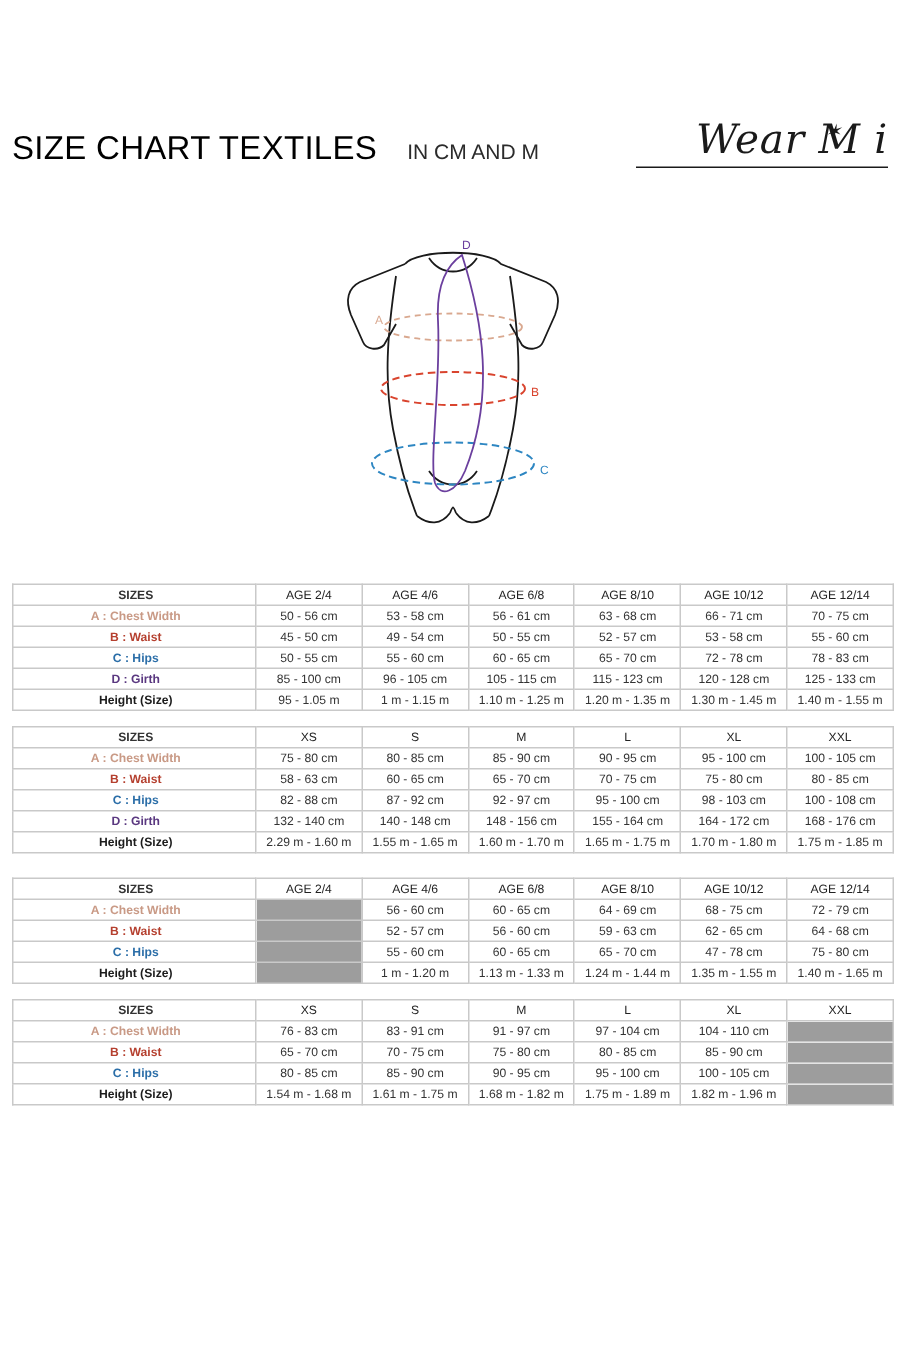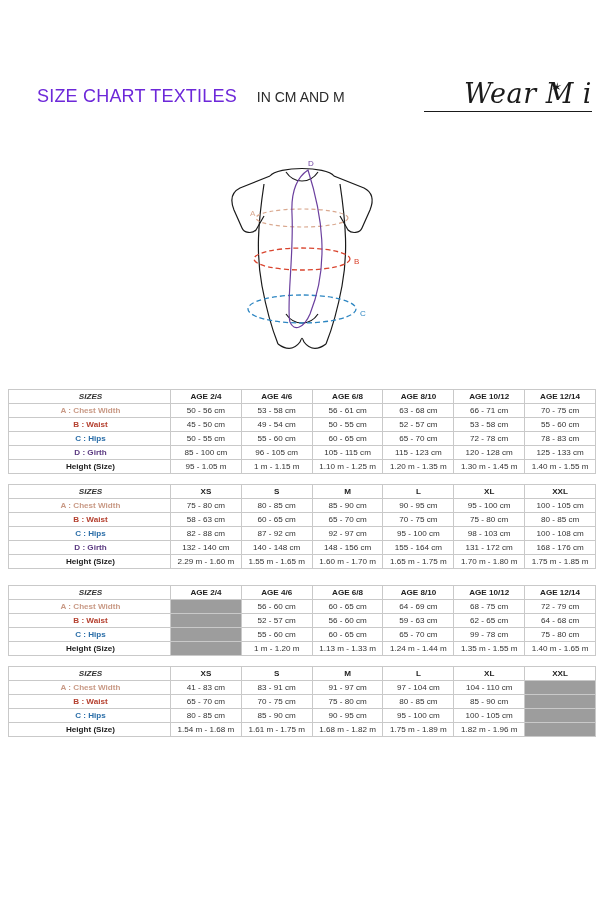"SIZE CHART TEXTILES" .title-main { color: #6d28d9 -> #000000; font-size: 18px -> 22px; margin-left: 29px -> none }
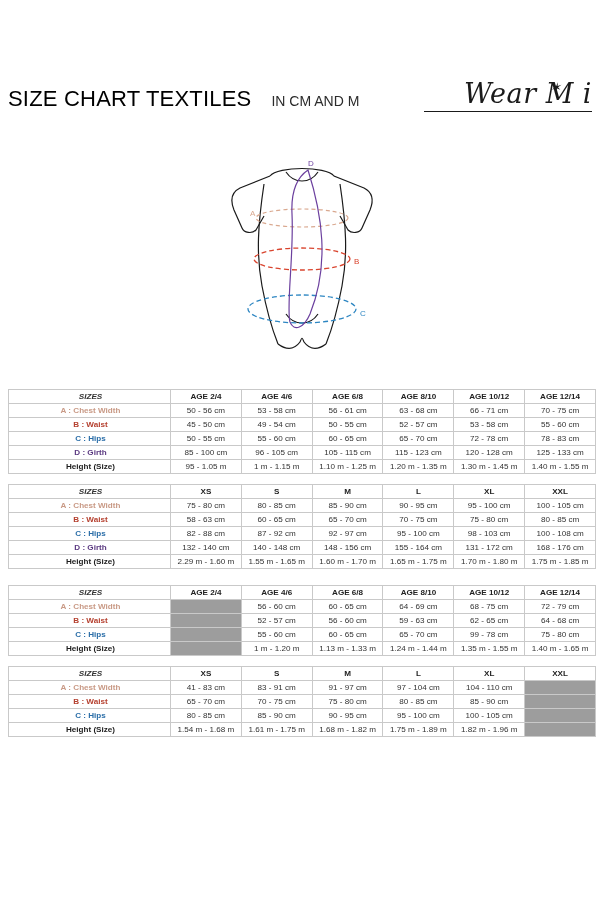"SIZES" table.chart th.sizes-head { font-style: italic -> none }
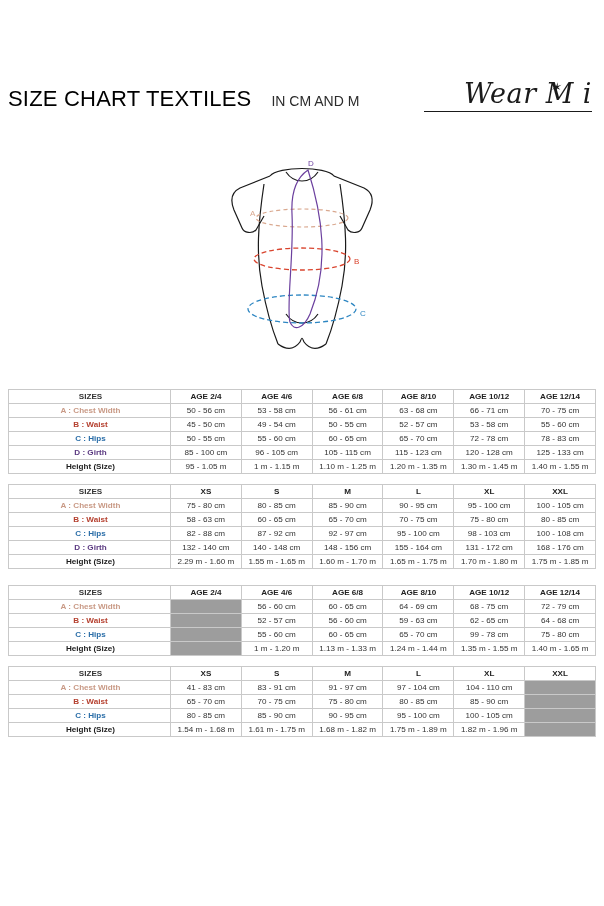"AGE 2/4" table.chart th.colhead { font-weight: bold -> normal }
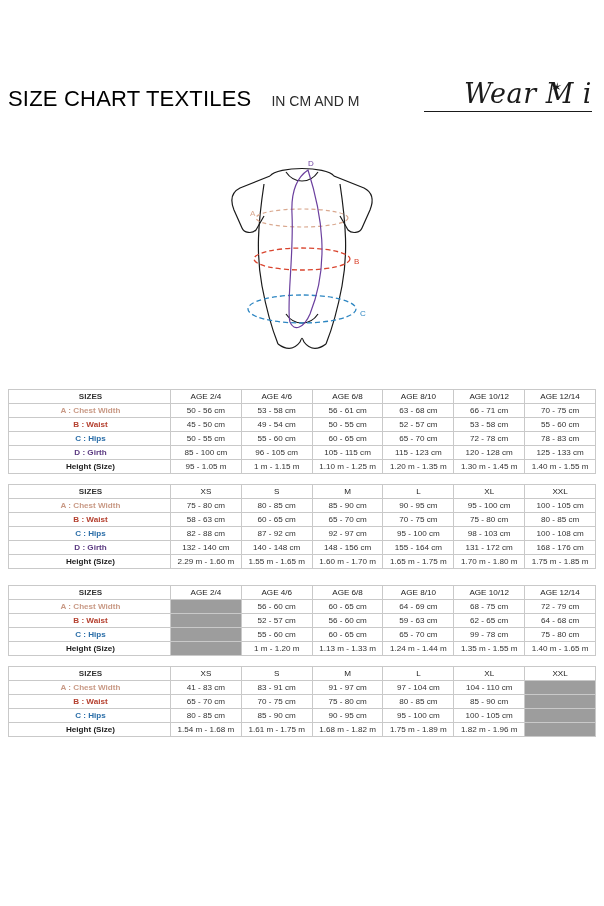"131 - 172 cm" td { text: 131 -> 164 }
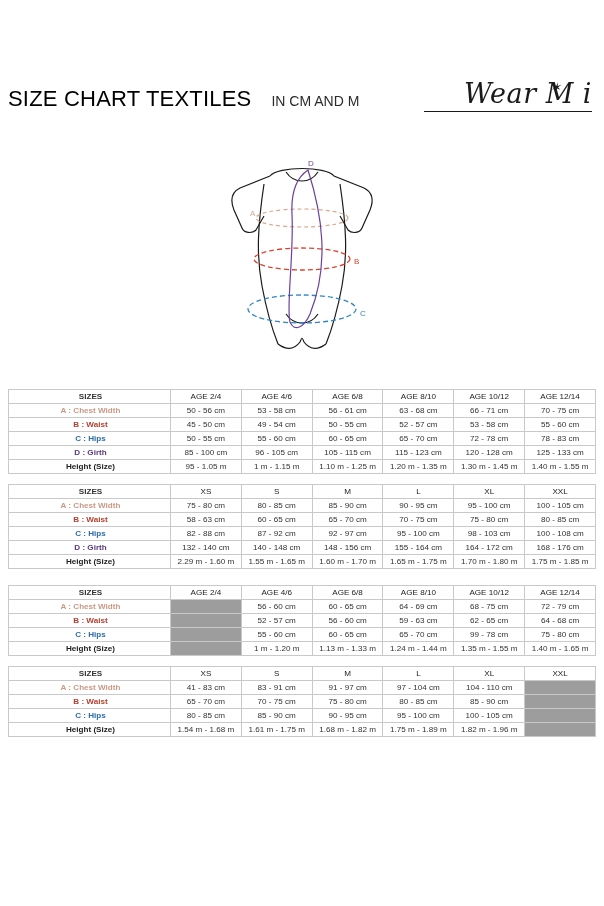"99 - 78 cm" td { text: 99 -> 47 }
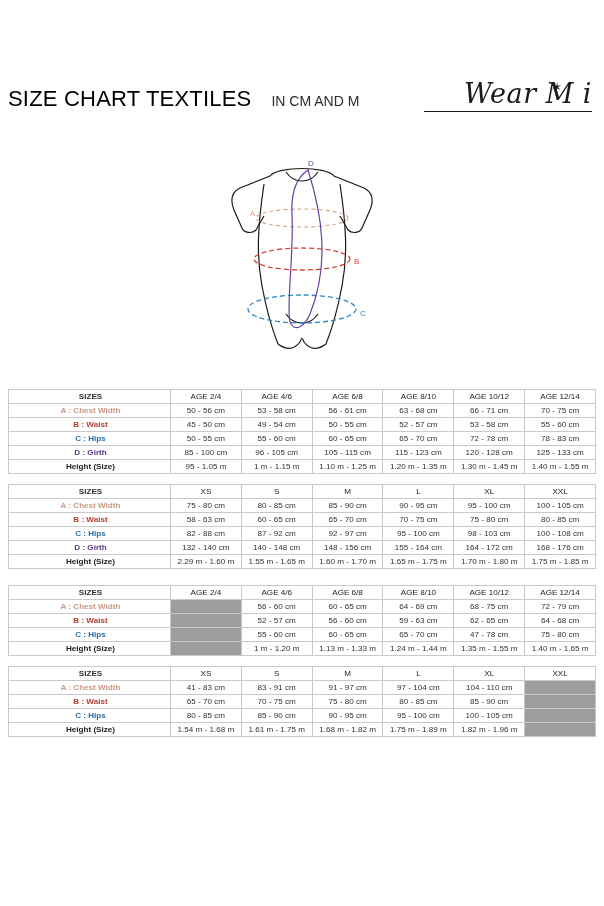"41 - 83 cm" td { text: 41 -> 76 }
